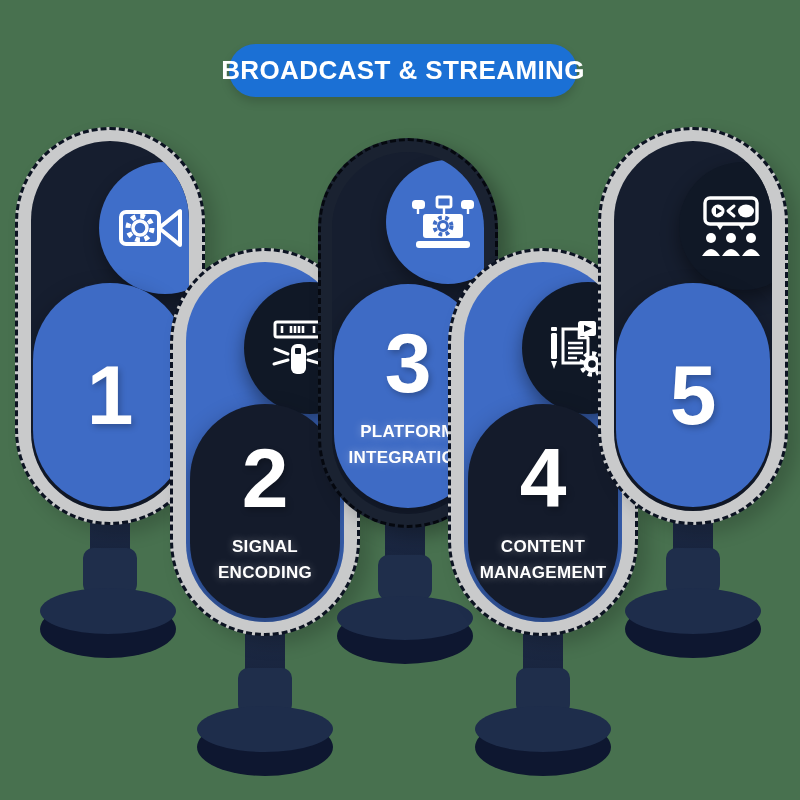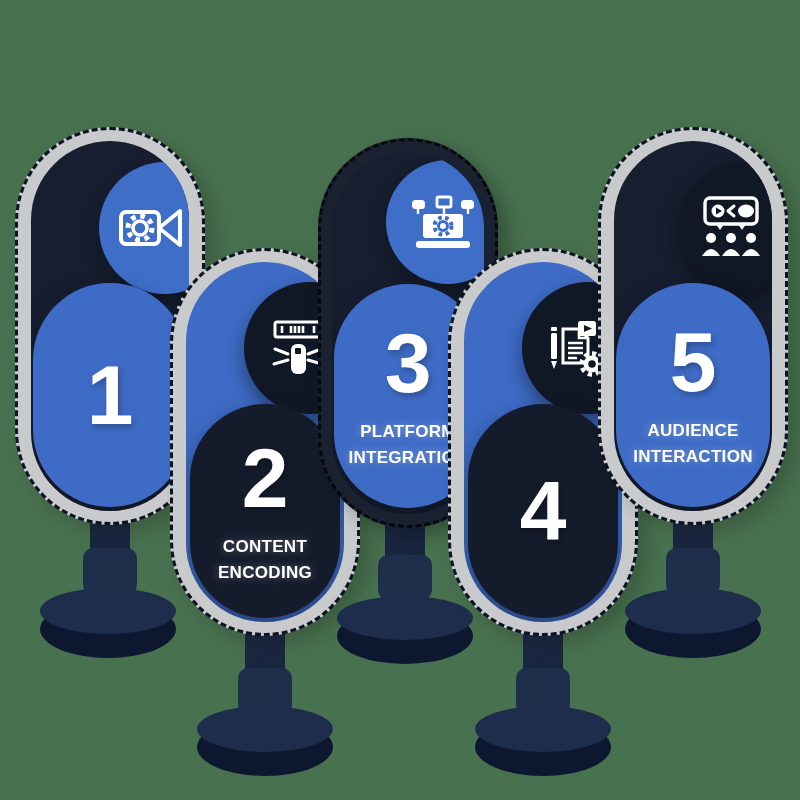"BROADCAST & STREAMING" div.title-pill { html: none -> <div> <span>BROADCAST &amp; STREAMING</span> </div> }
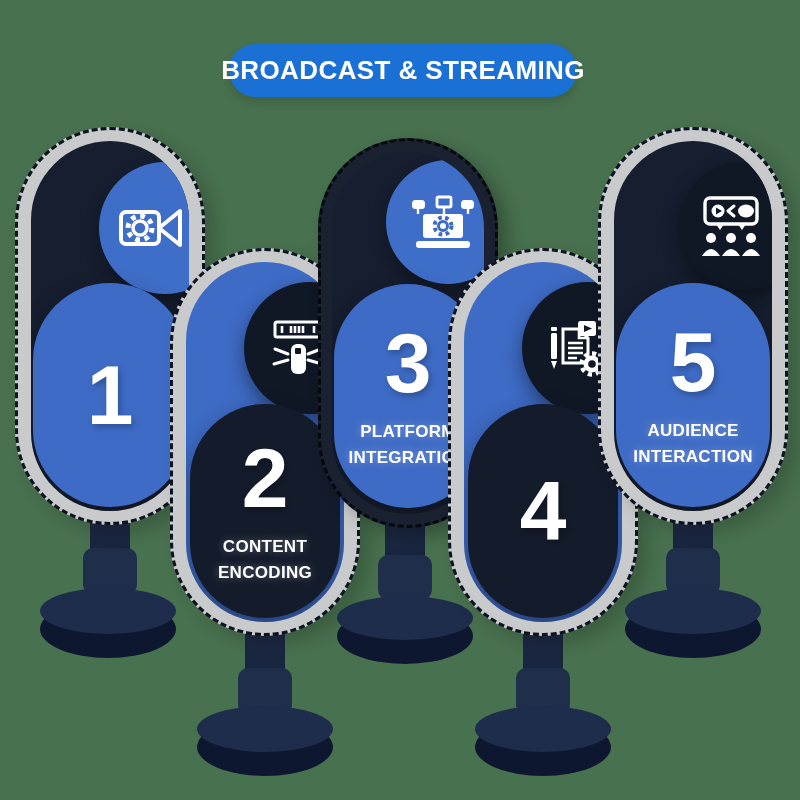"AUDIENCE INTERACTION" div.lbl { html: <div>AUDIENCE INTERACTION</div> -> none }
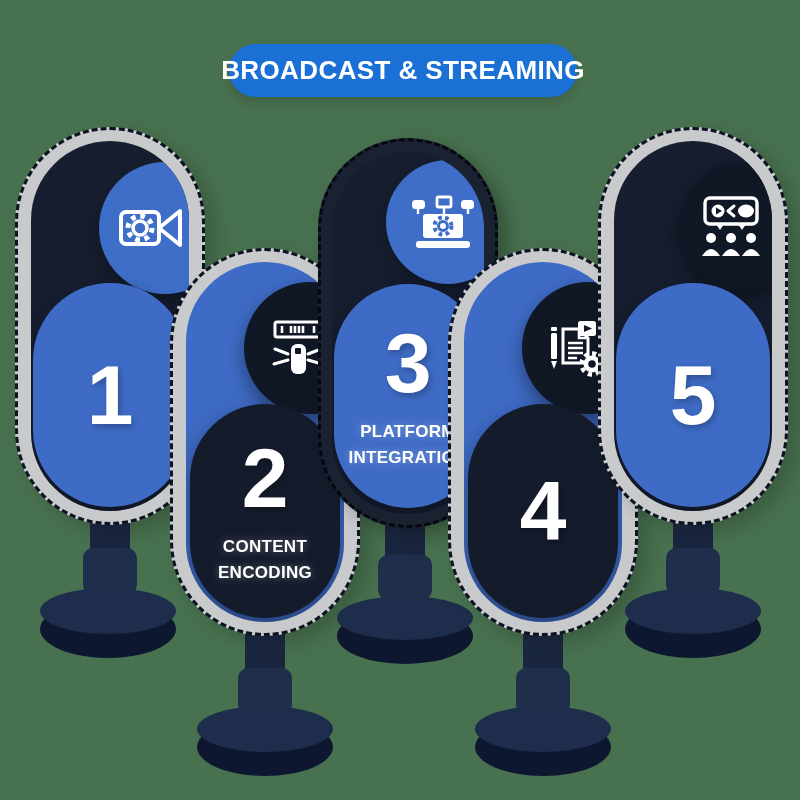"CONTENT ENCODING" div.lbl { text: CONTENT -> SIGNAL }
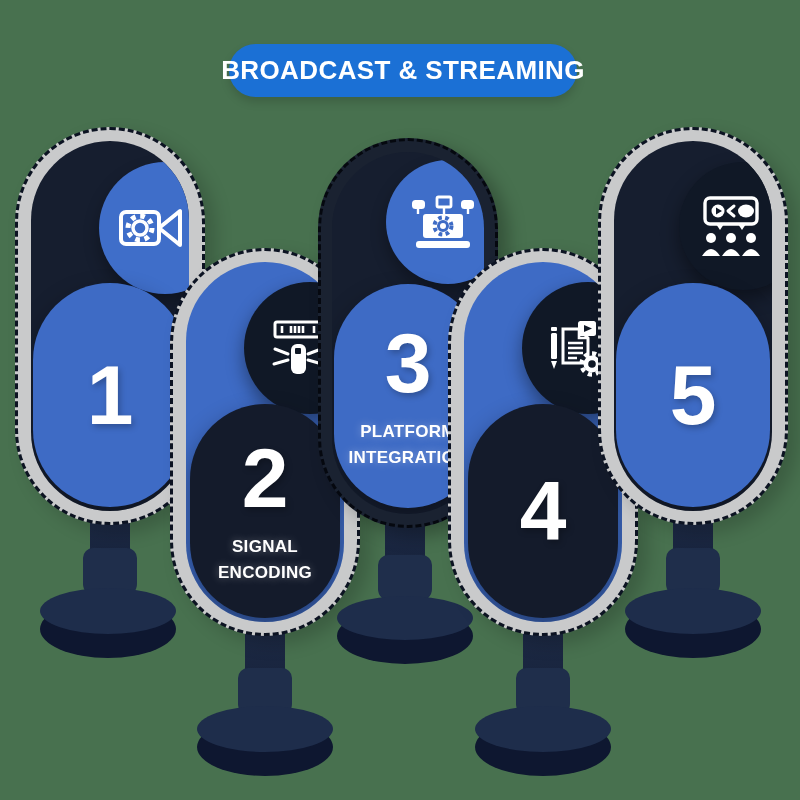"CONTENT MANAGEMENT" div.lbl { html: none -> <div>CONTENT MANAGEMENT</div> }
